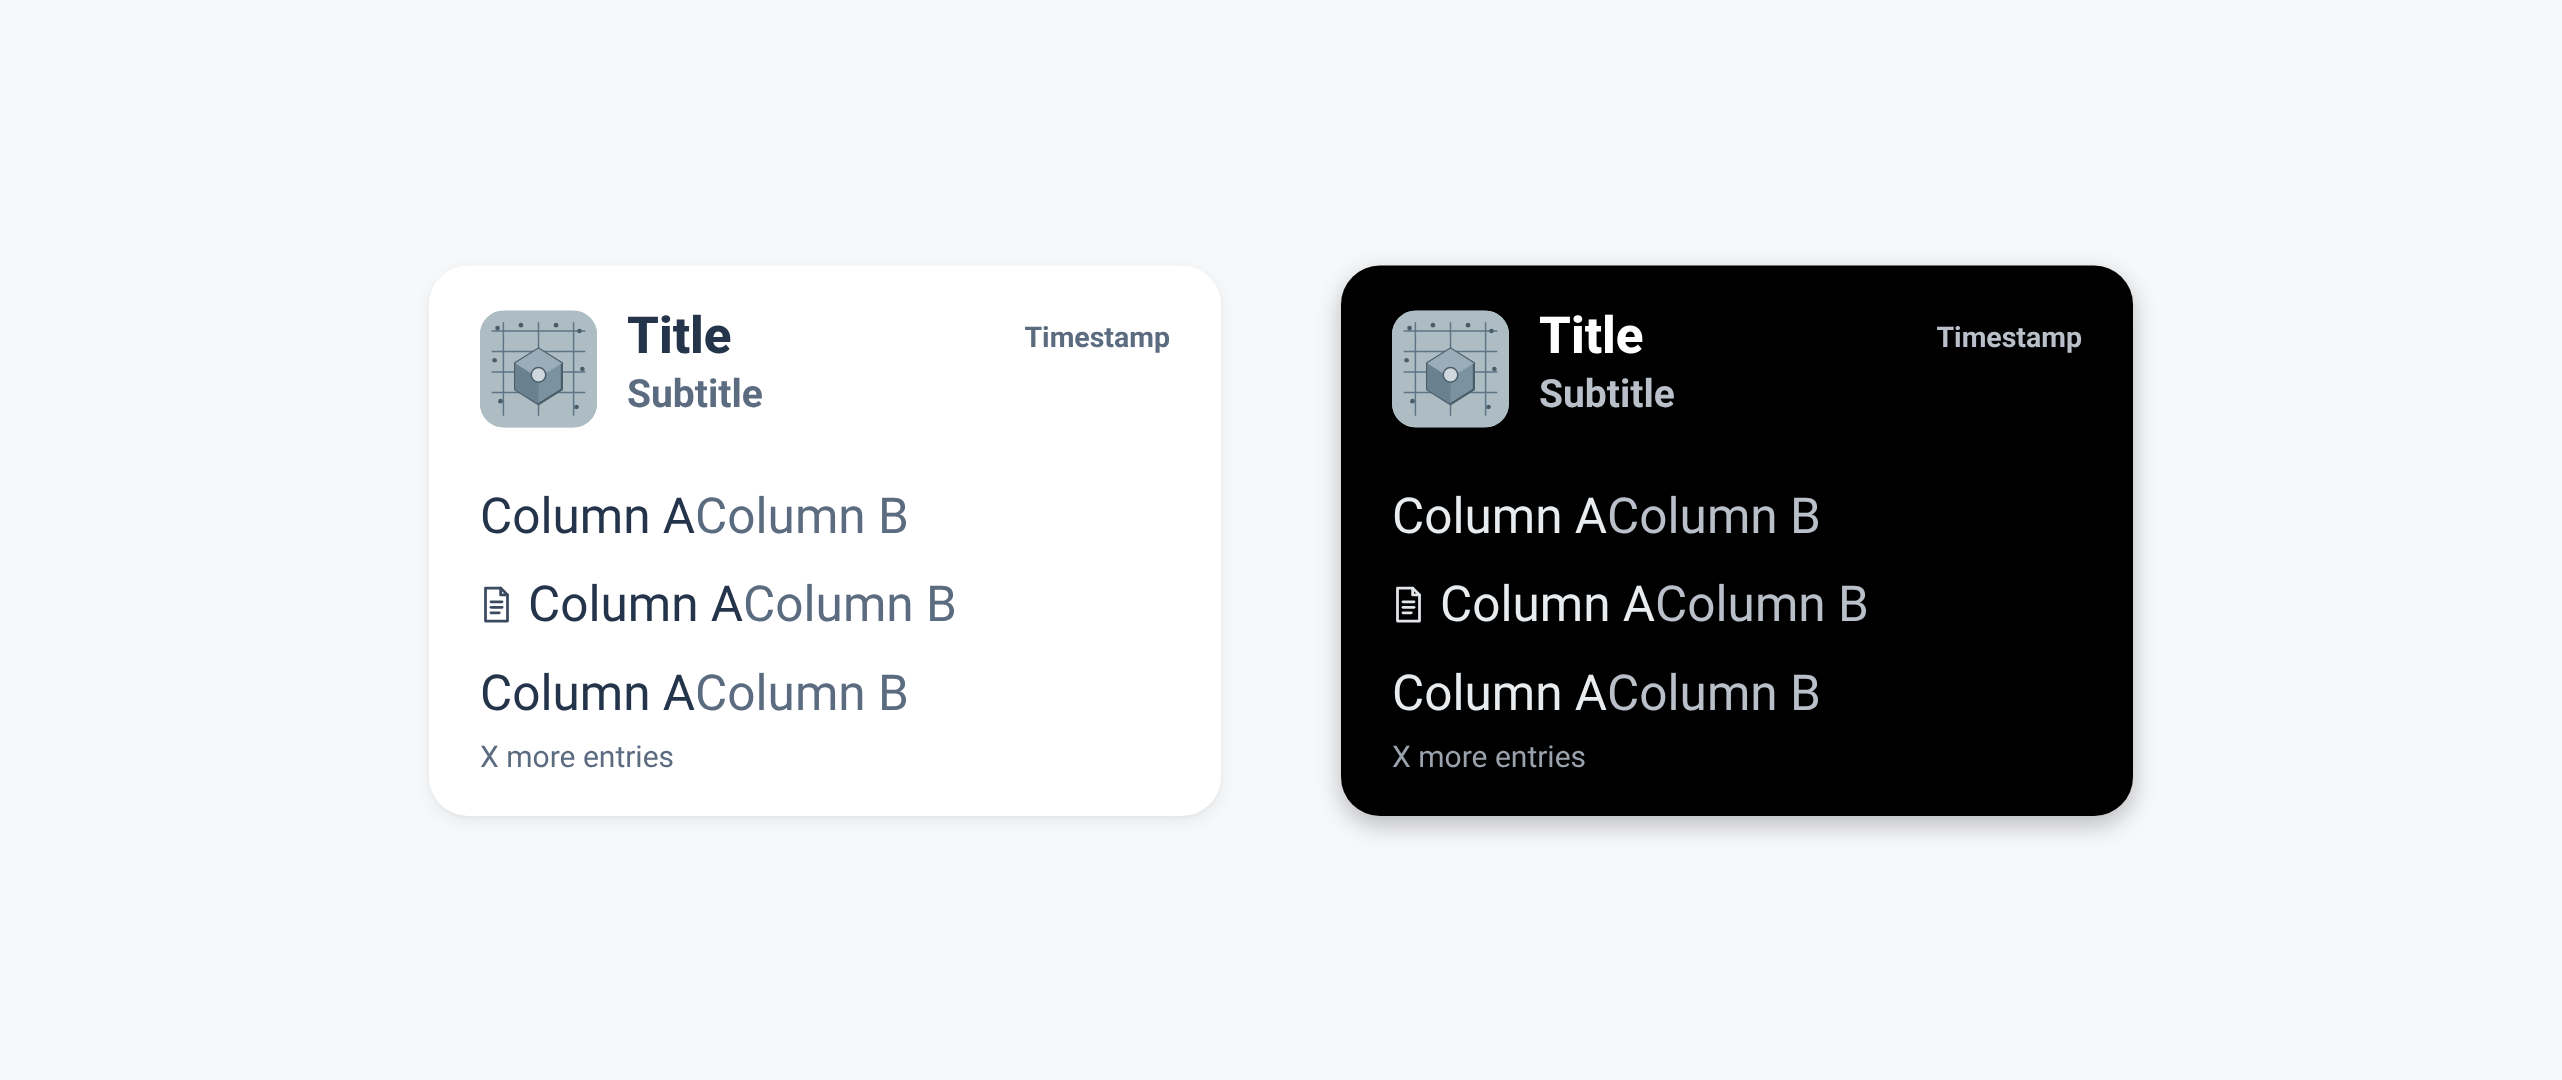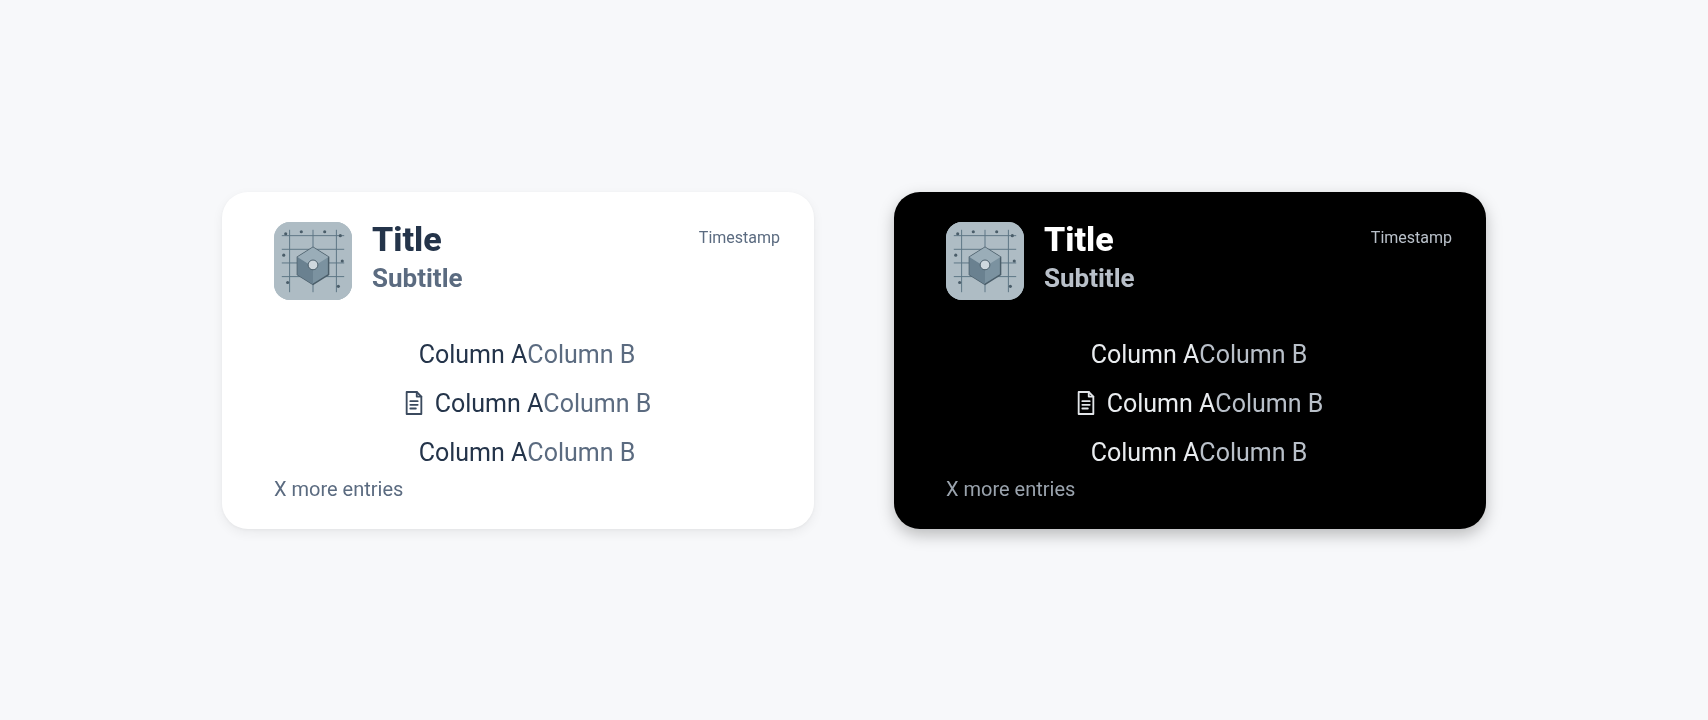"Title" .card { padding: 30px 34px 28px 52px -> 30px 34px 28px 34px; width: 592px -> 528px }
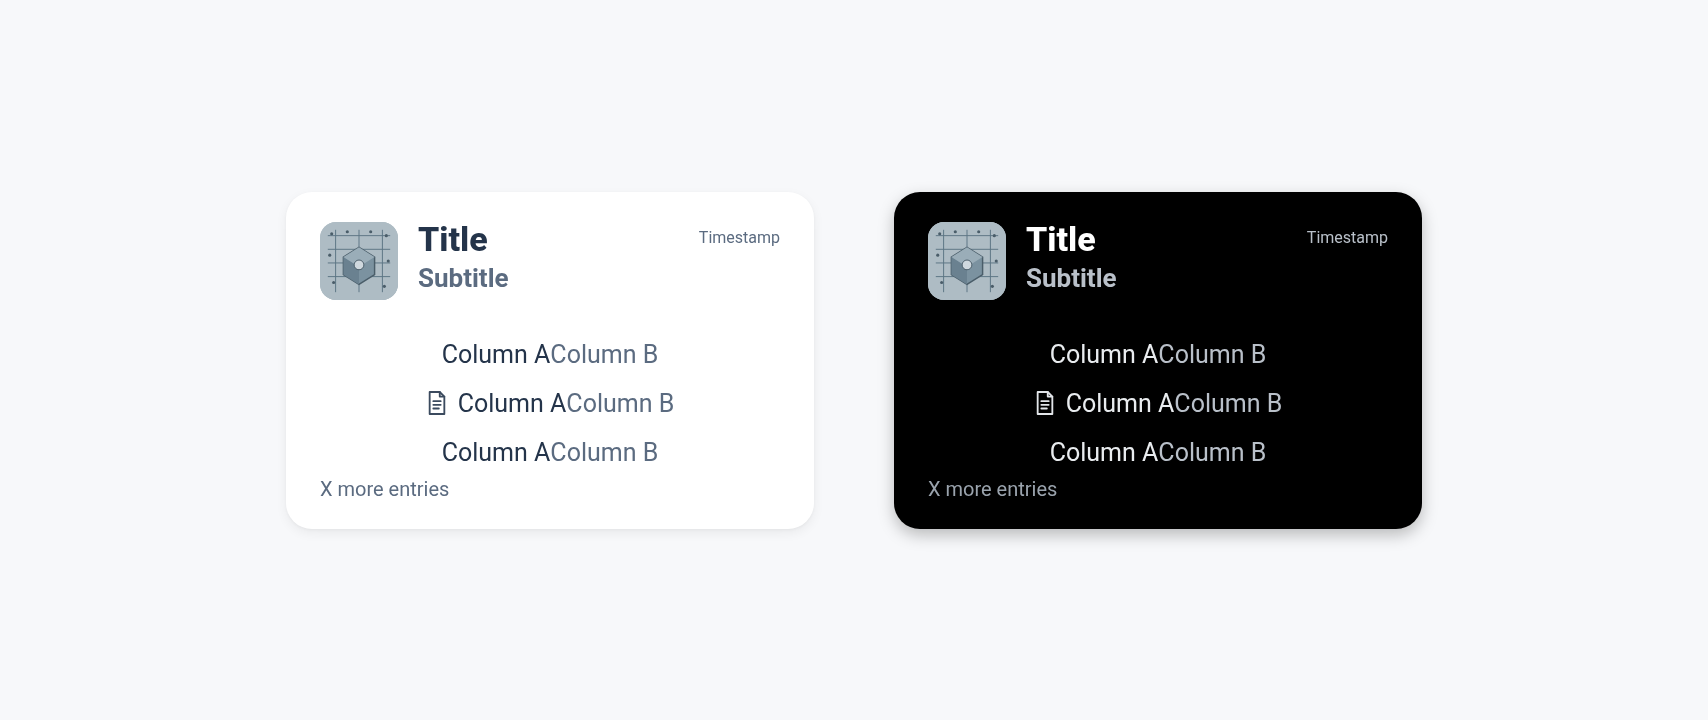"Timestamp" .card-timestamp { font-size: 16px -> 19px; font-weight: 400 -> 700 }
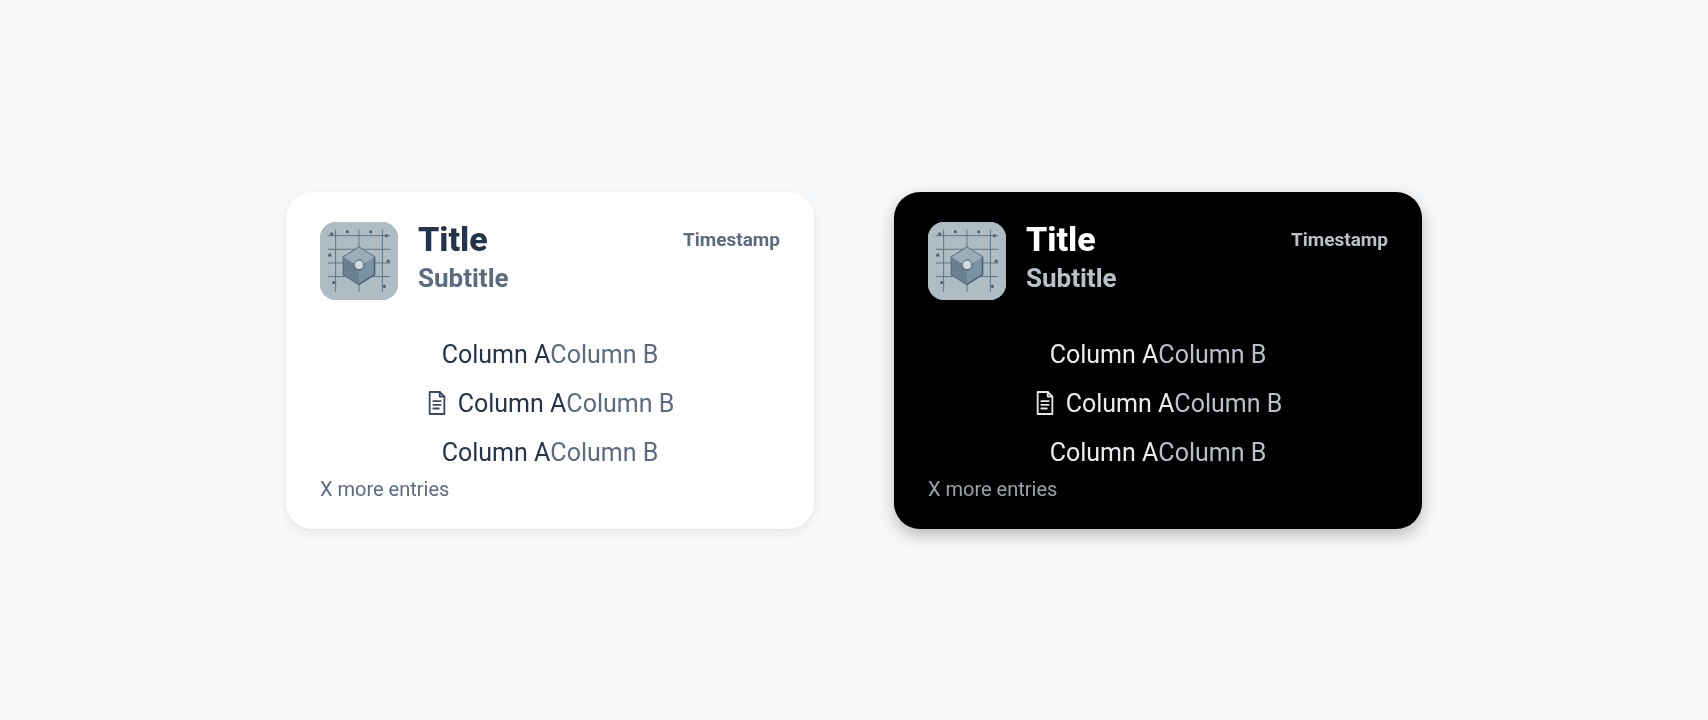"Column A" .row { font-size: 25px -> 33px; justify-content: center -> flex-start }
